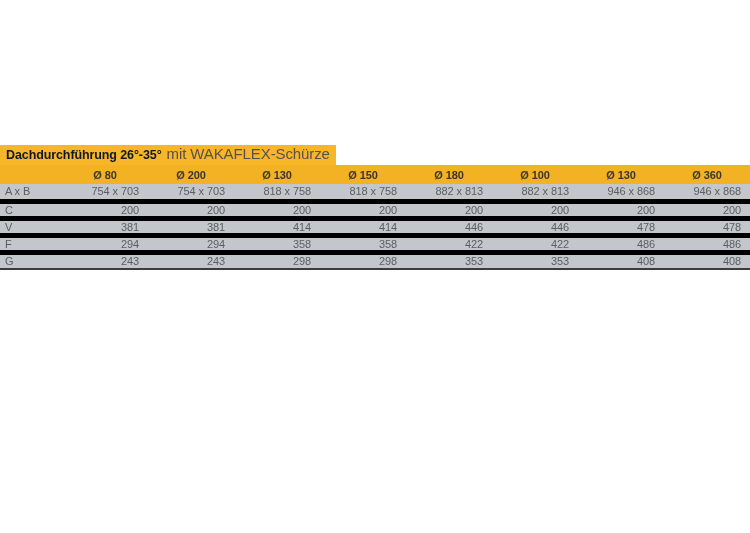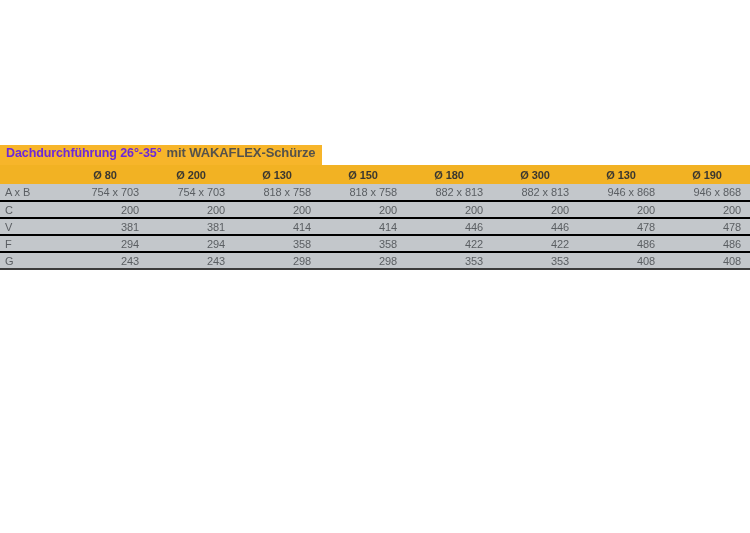"Dachdurchführung 26°-35°" .title-main { color: #6d28d9 -> #0f172a }
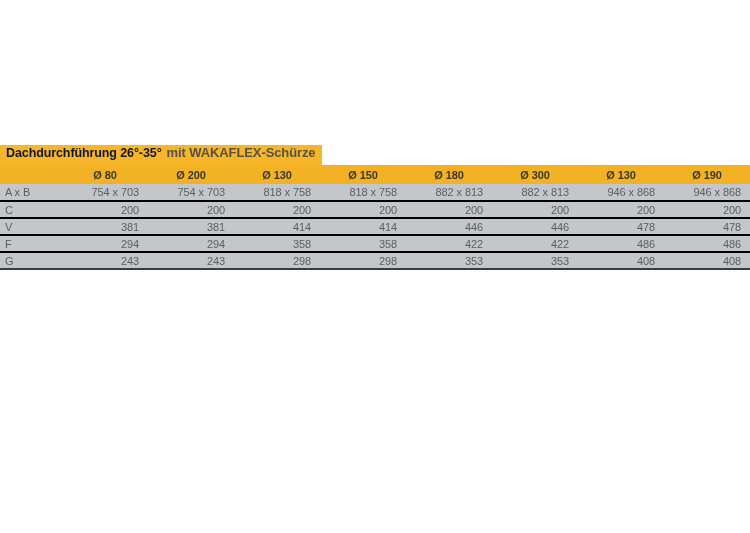"mit WAKAFLEX-Schürze" .title-sub { font-size: 13px -> 15px; font-weight: bold -> normal }
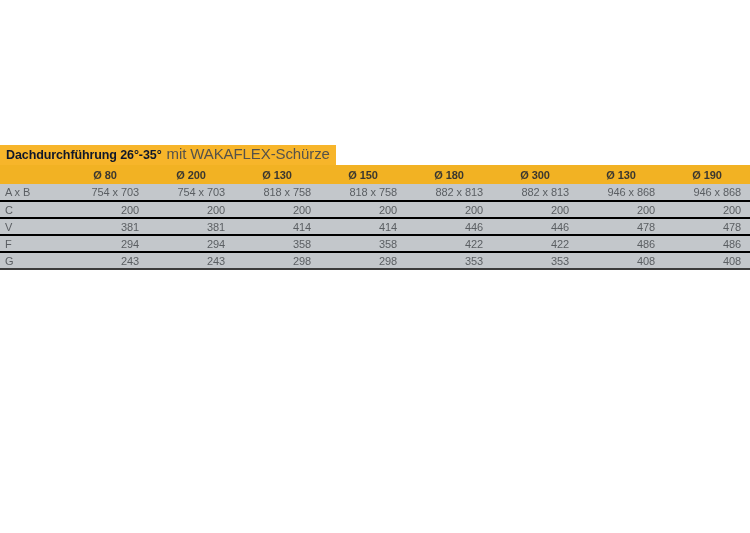"Ø 300" th { text: 300 -> 100 }
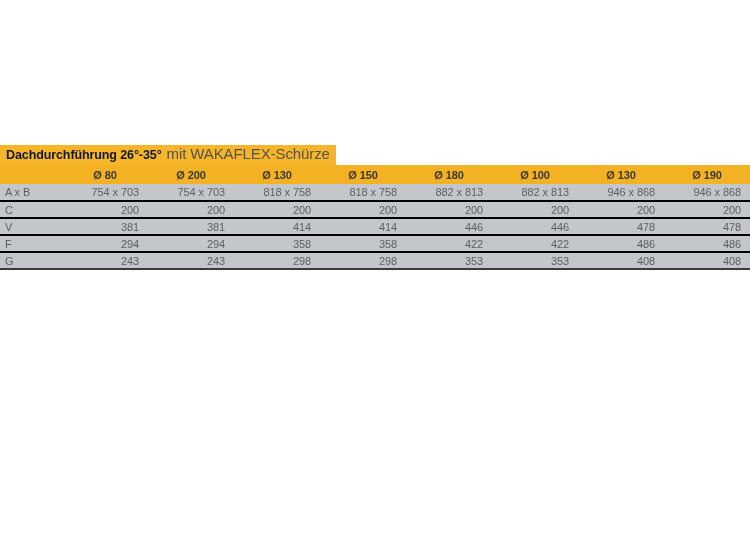"Ø 190" th { text: 190 -> 360 }
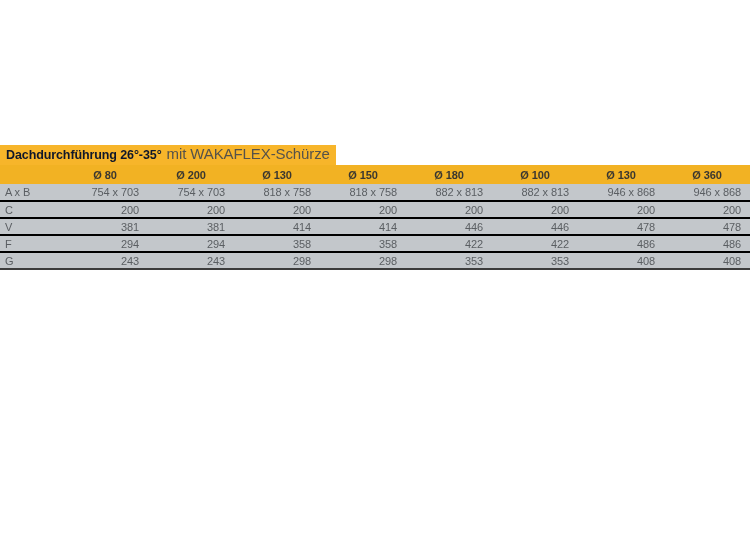"A x B" table.spec tbody td { border-bottom: 2px solid #000000 -> 5px solid #000000 }
